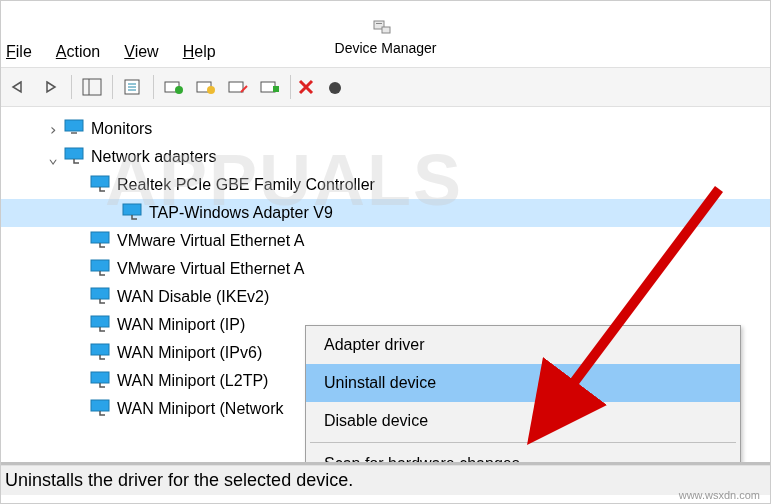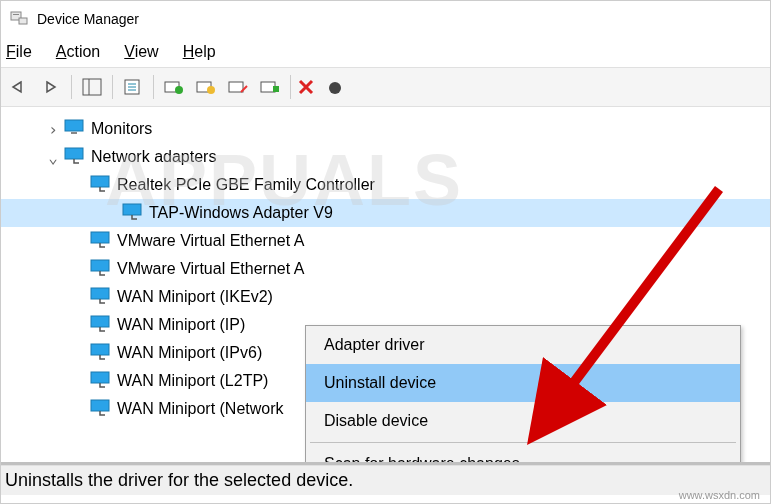"Device Manager" .titlebar { flex-direction: none -> column; padding: 8px 8px -> 16px 8px }
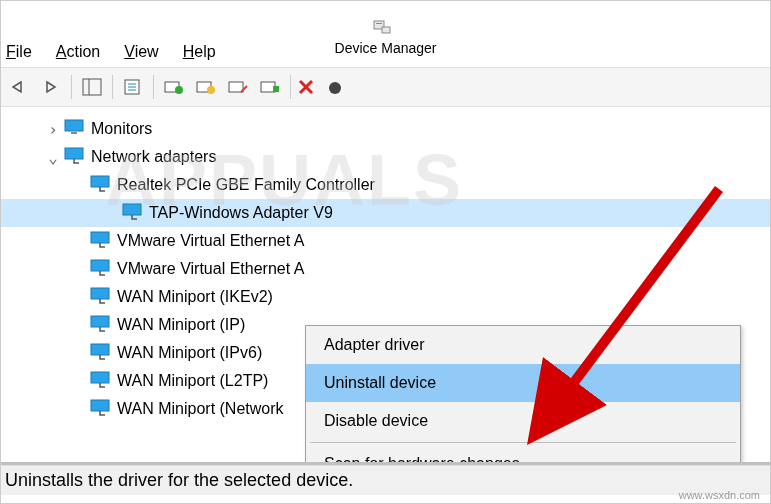"WAN Miniport (IKEv2)" span { text: Miniport -> Disable }
